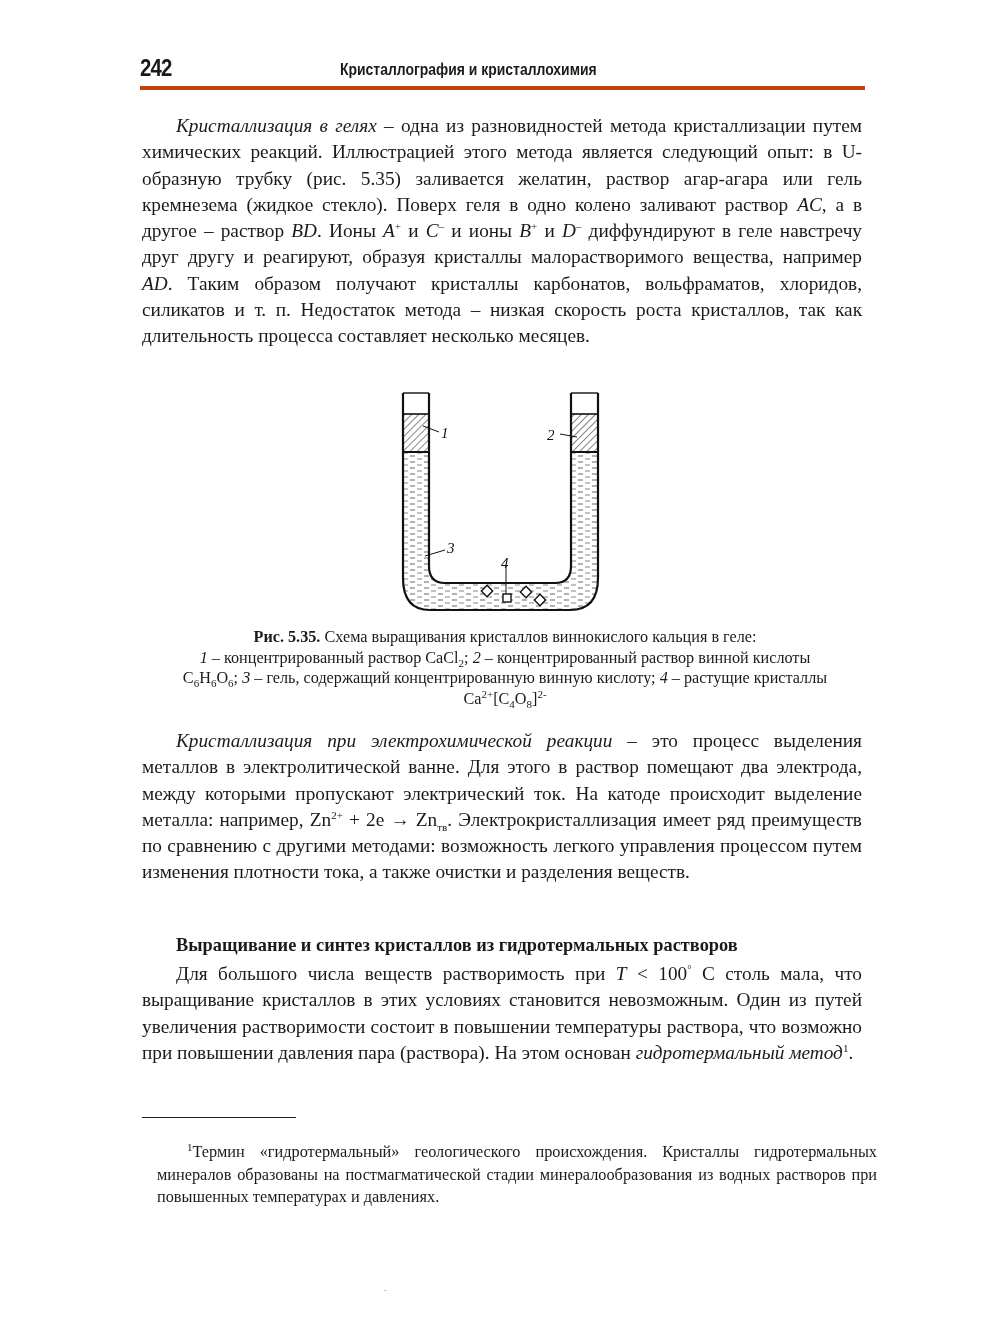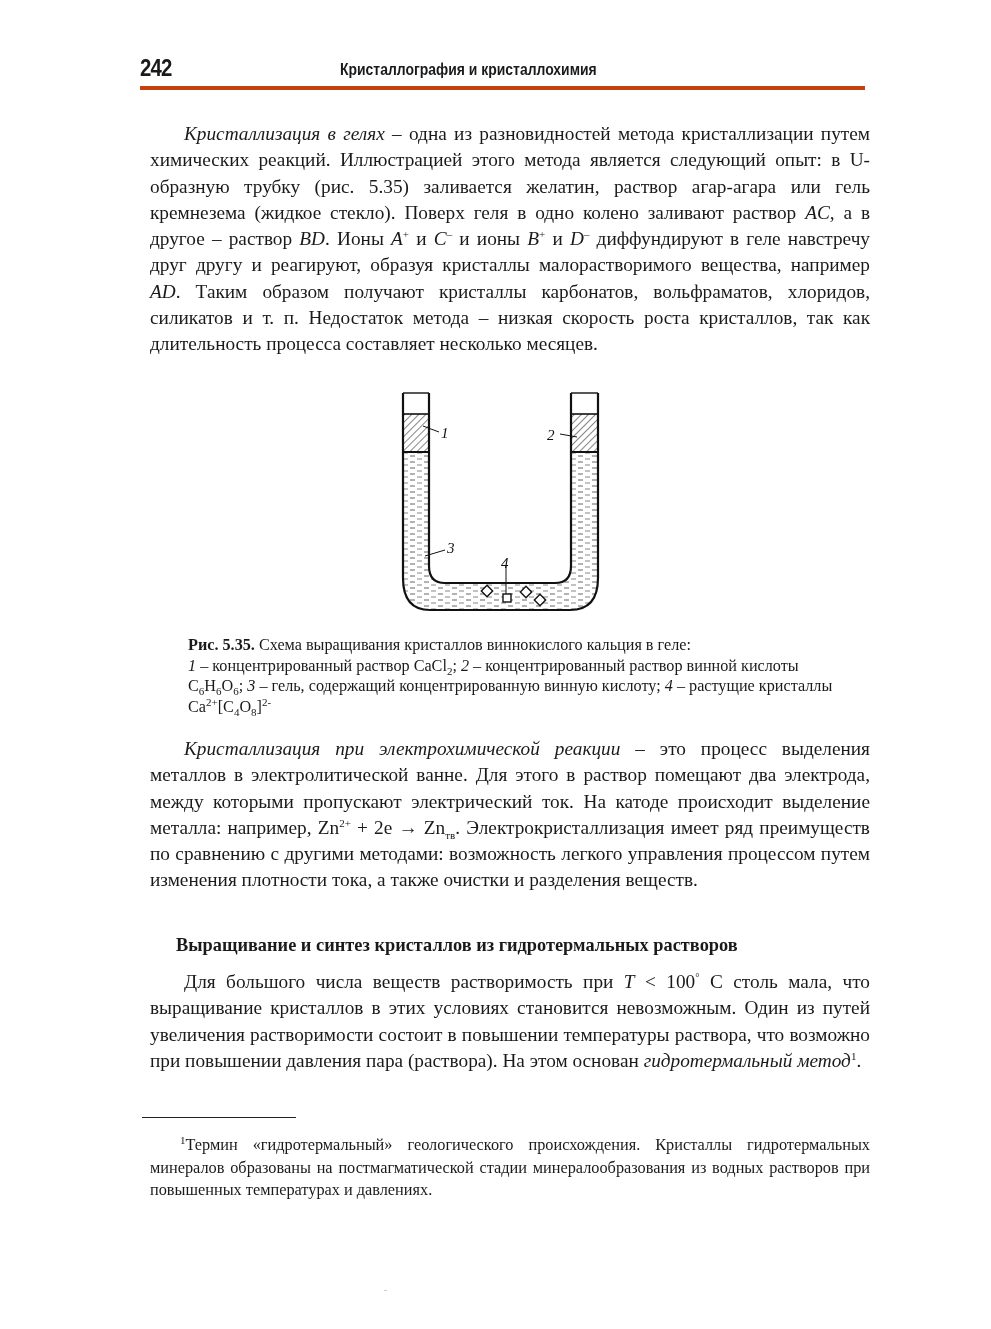"Кристаллизация в гелях – одна" .para { margin: 8px -> 0 }
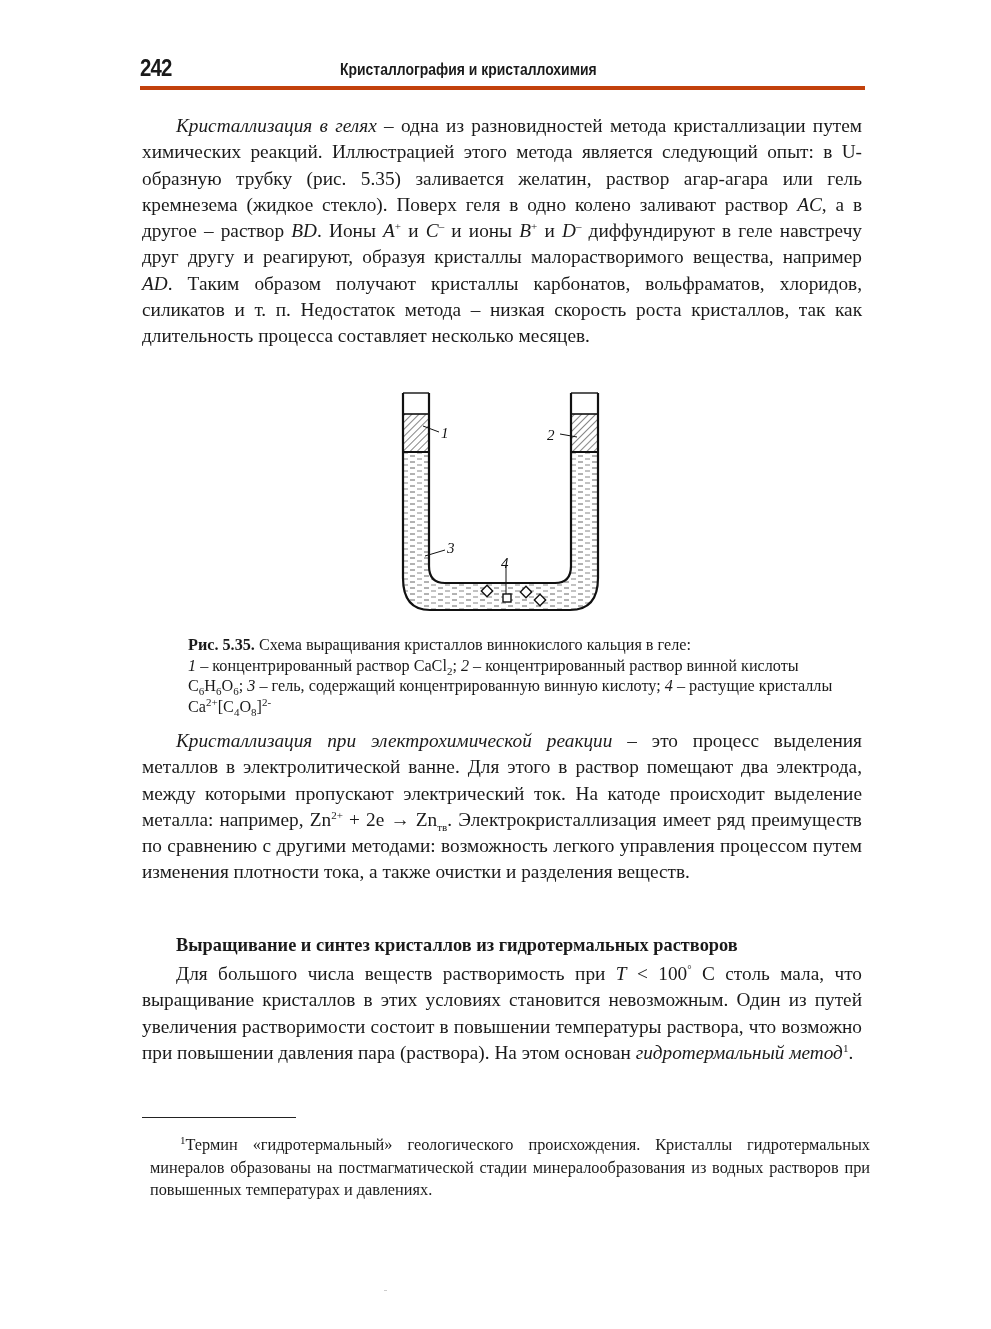"Рис. 5.35. Схема выращивания кристаллов" .caption { margin: 8px -> 0; text-align: left -> center }
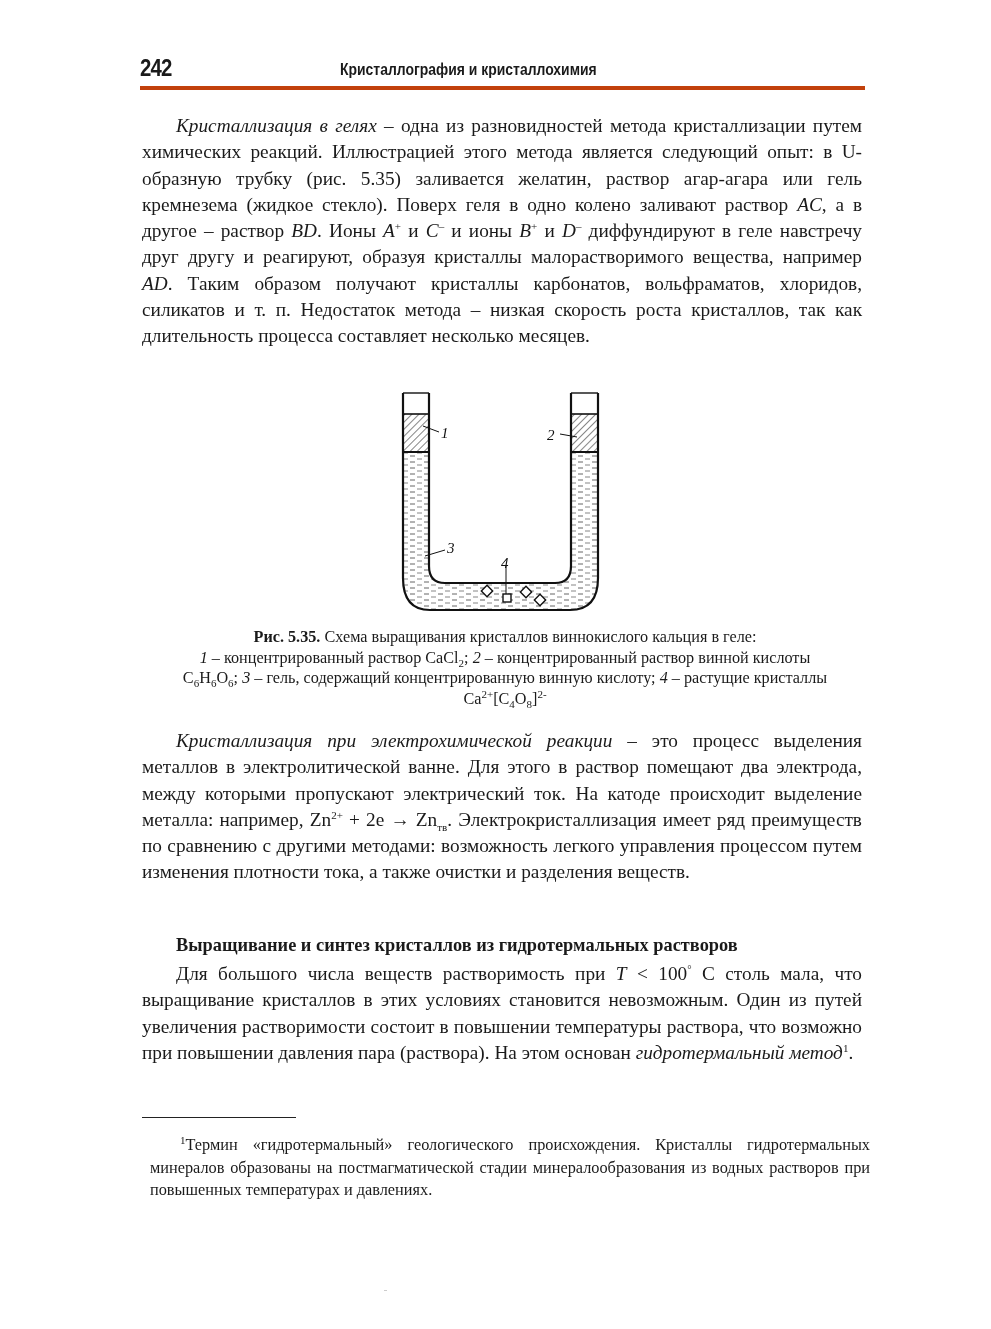"1Термин «гидротермальный» геологического" .footnote { margin: 8px -> 15px }
